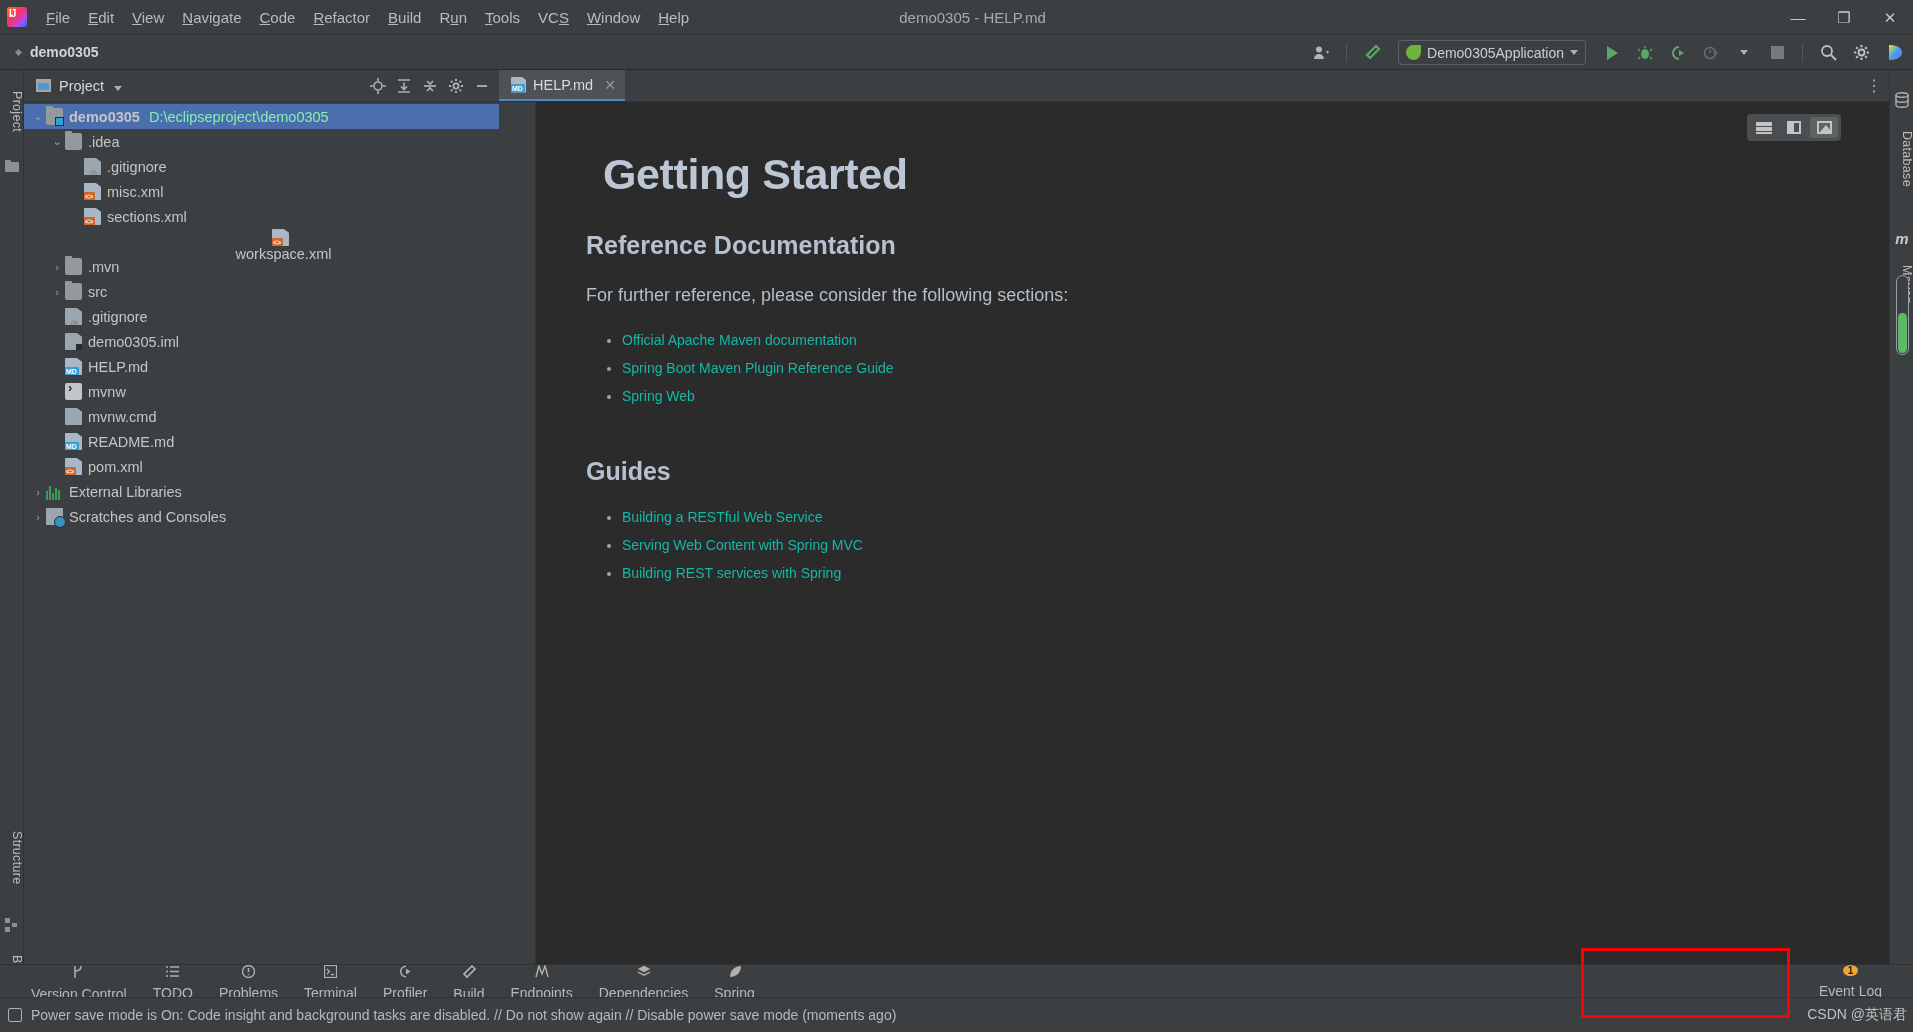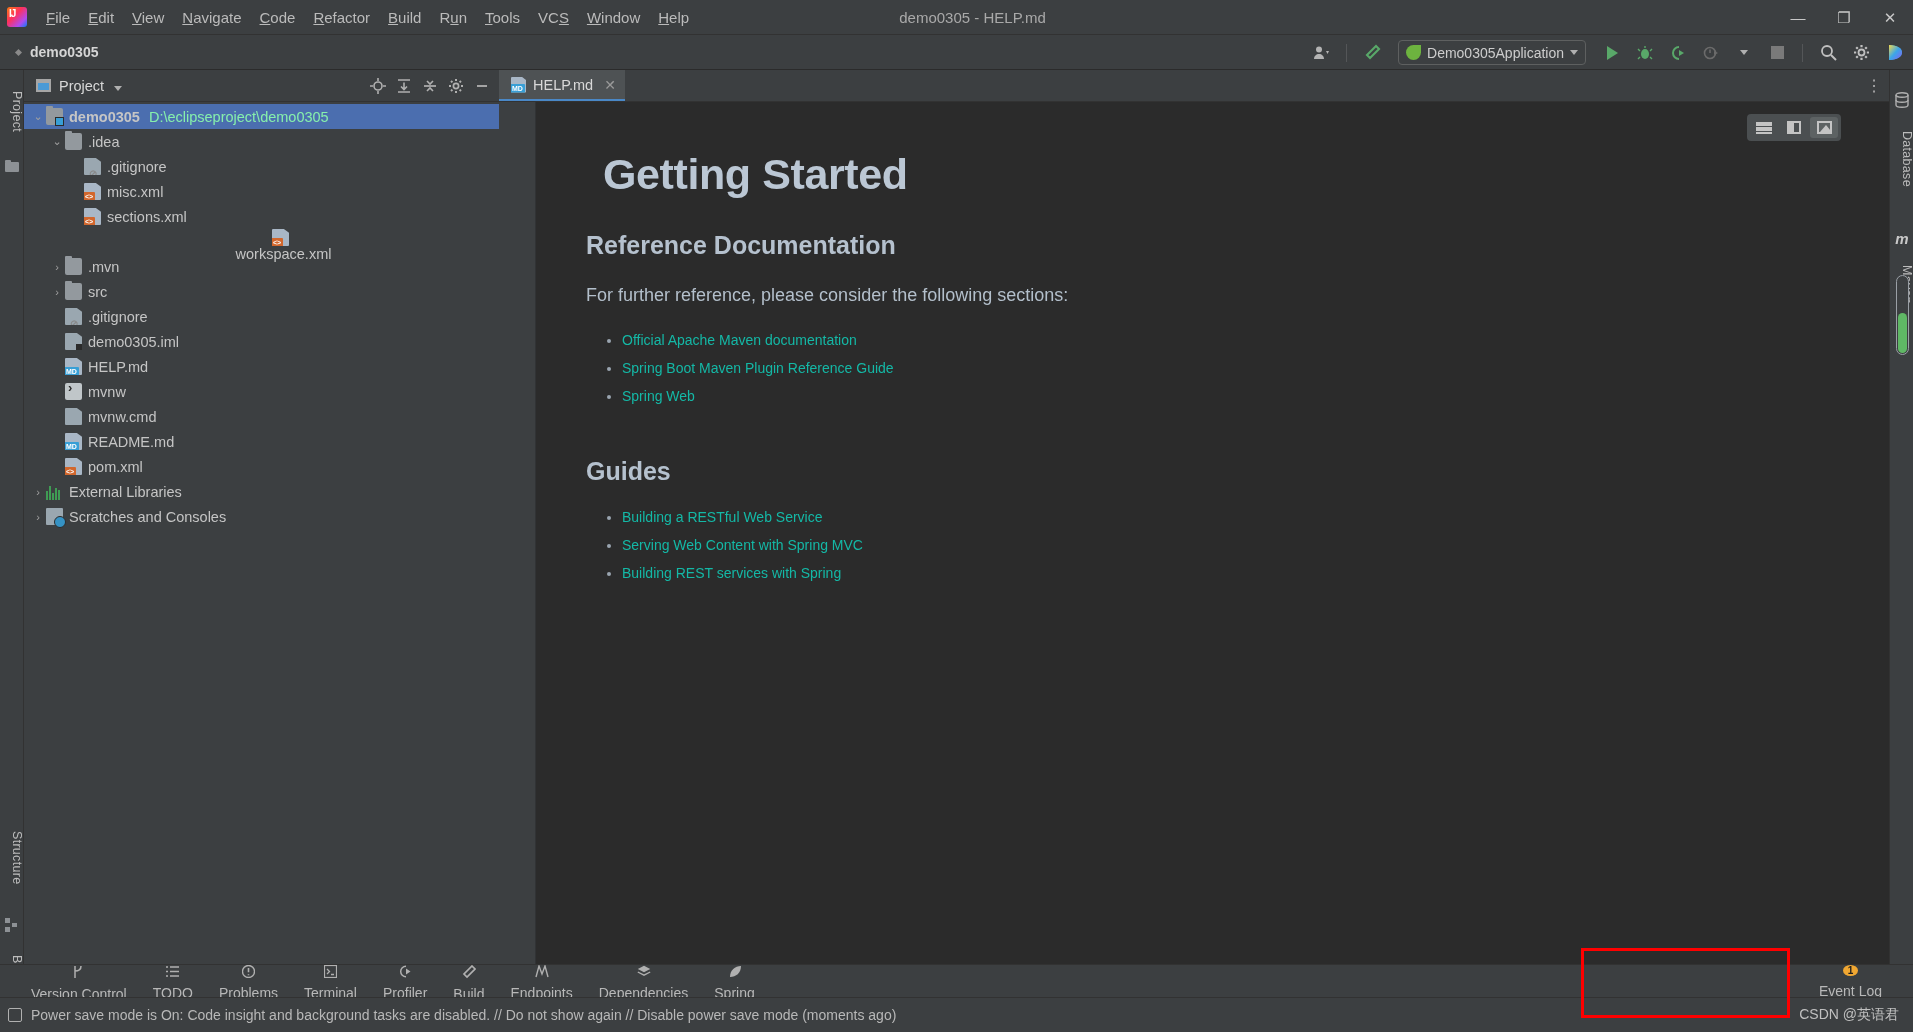"CSDN @英语君" #status-right { right: 14px -> 6px }
